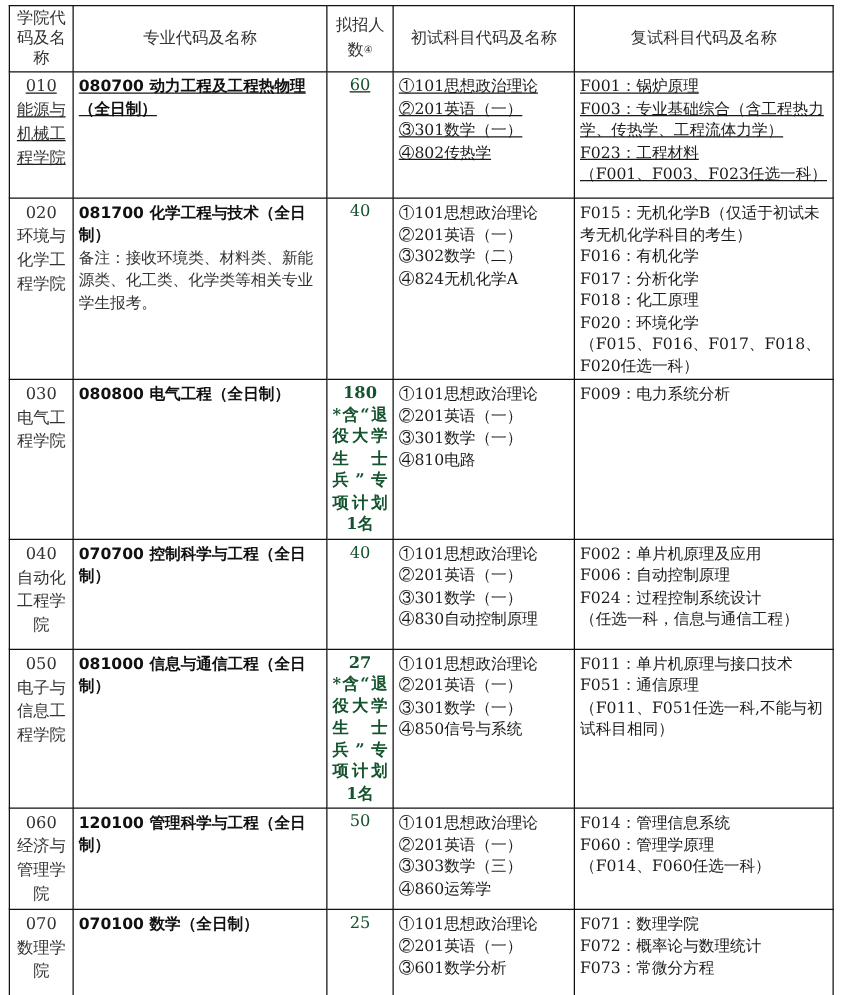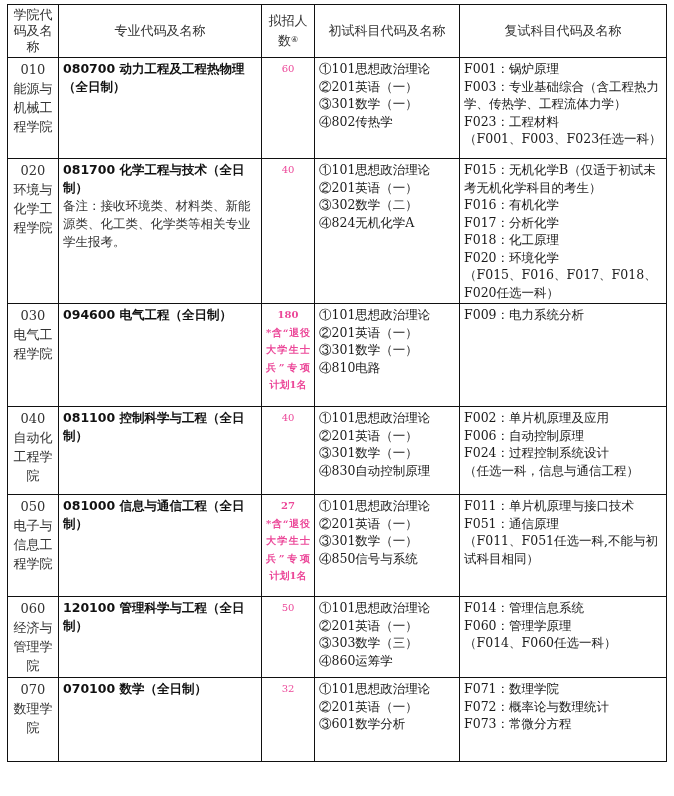"010" tr.r1 { text-decoration: none -> underline }
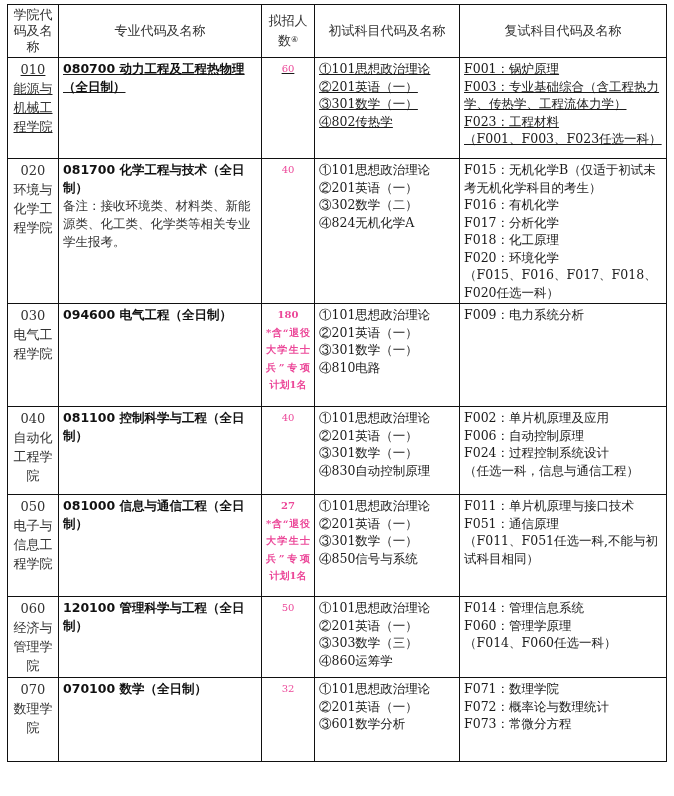"60" td.quota { color: #ec4899 -> #14532d; font-size: 10px -> 13px }
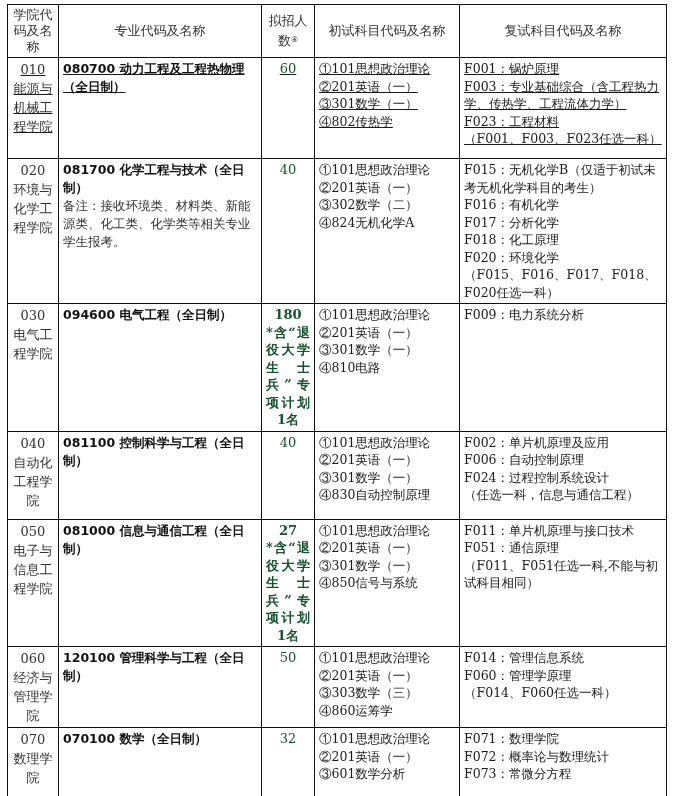"094600 电气工程（全日制）" span.title { text: 094600 -> 080800 }
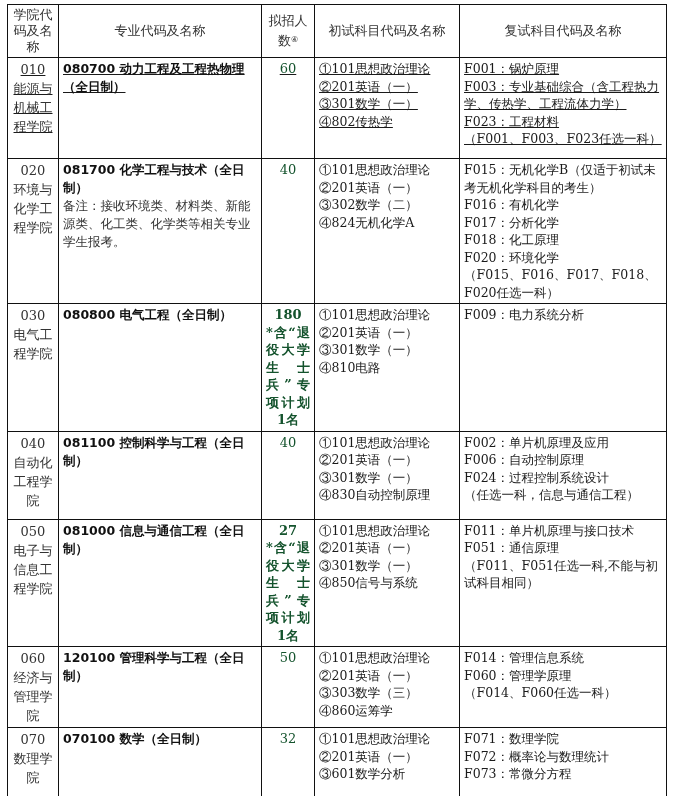"081100 控制科学与工程（全日制）" span.title { text: 081100 -> 070700 }
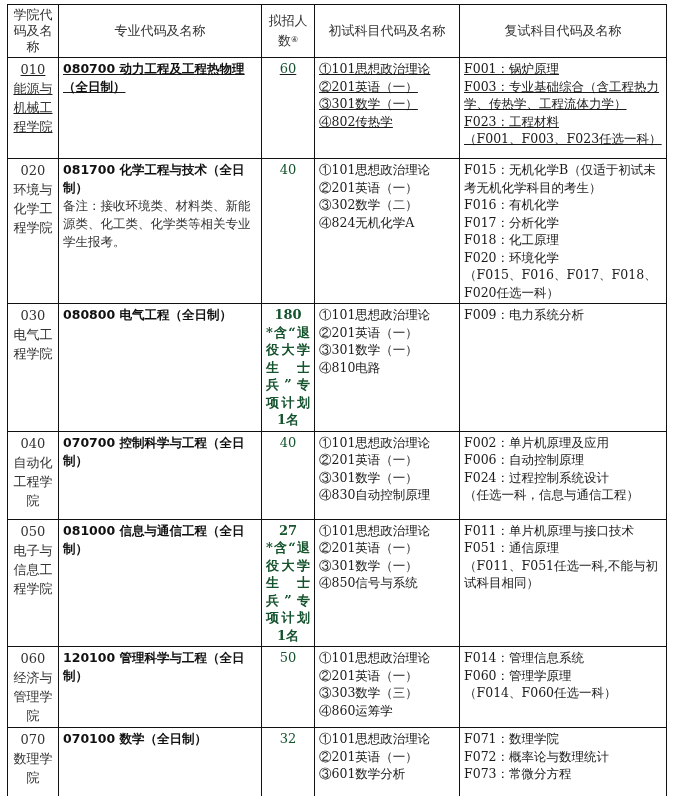"32" span.num { text: 32 -> 25 }
